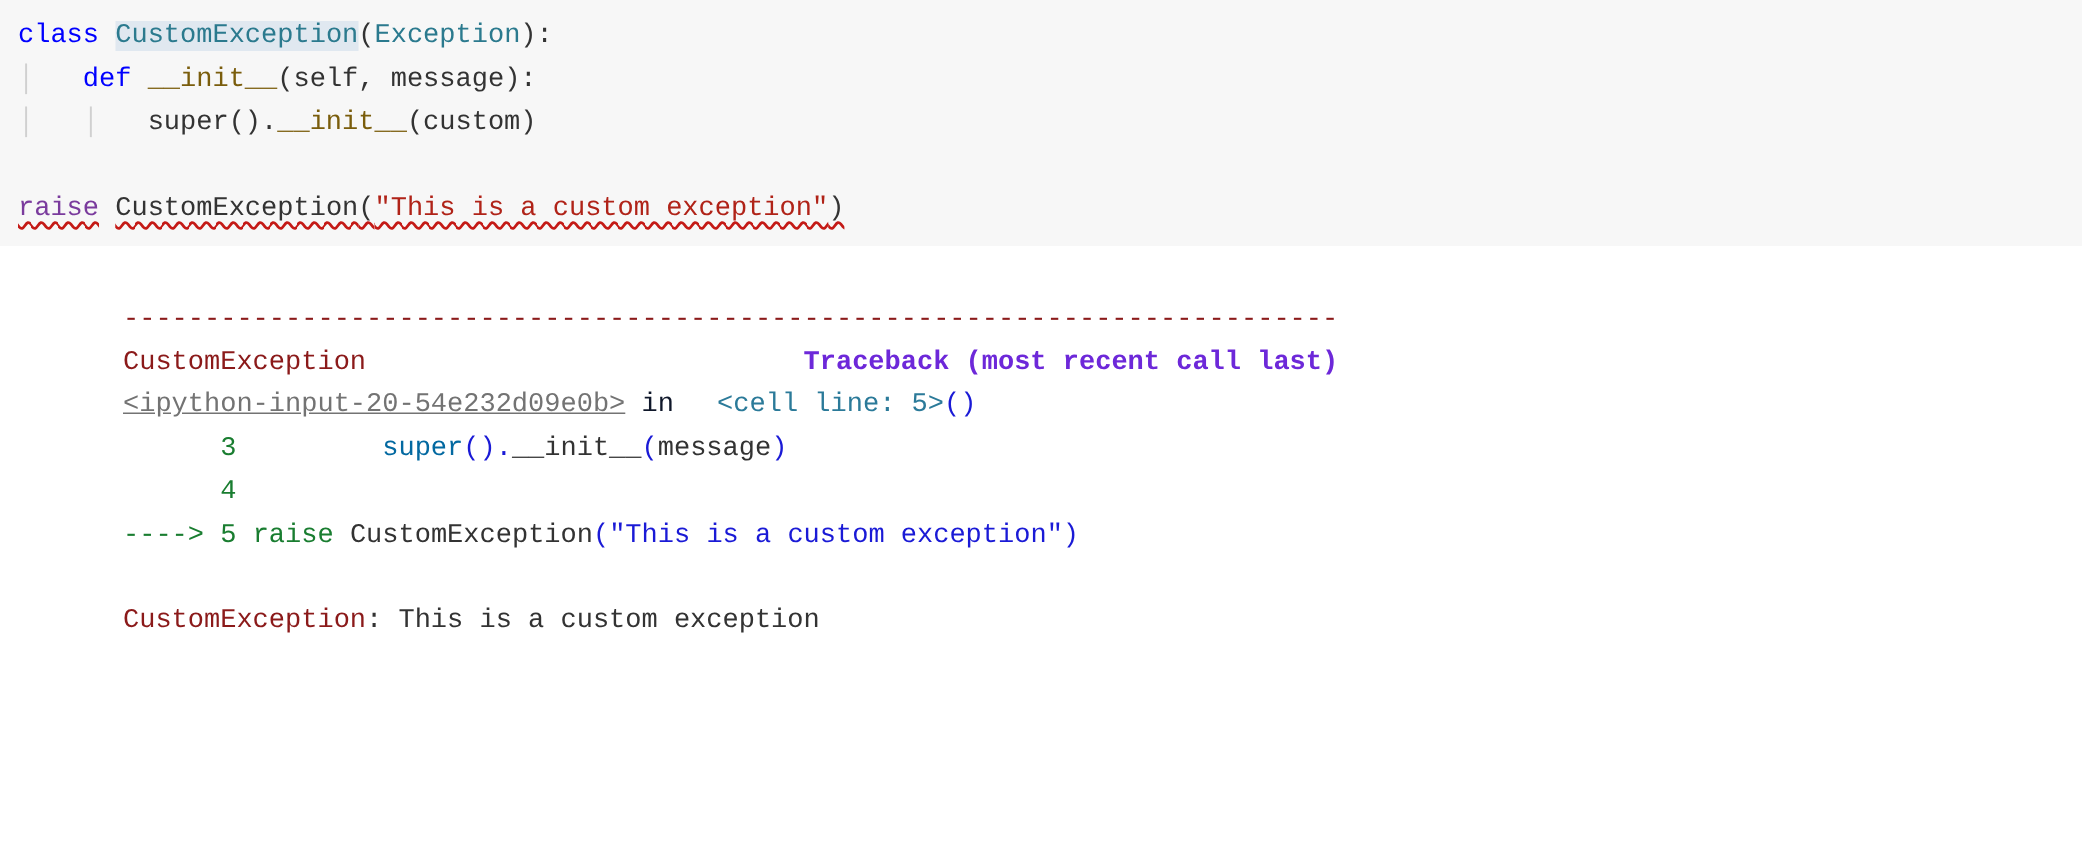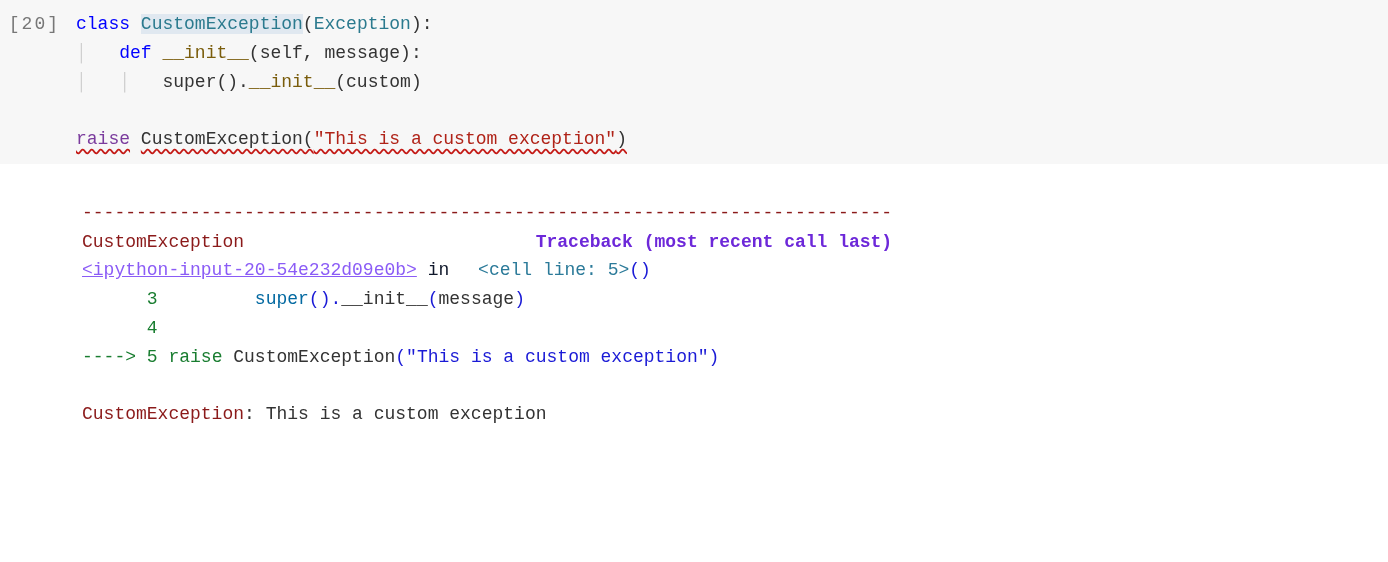"[20]" div.cell-prompt { html: <div>[20]</div> -> none }
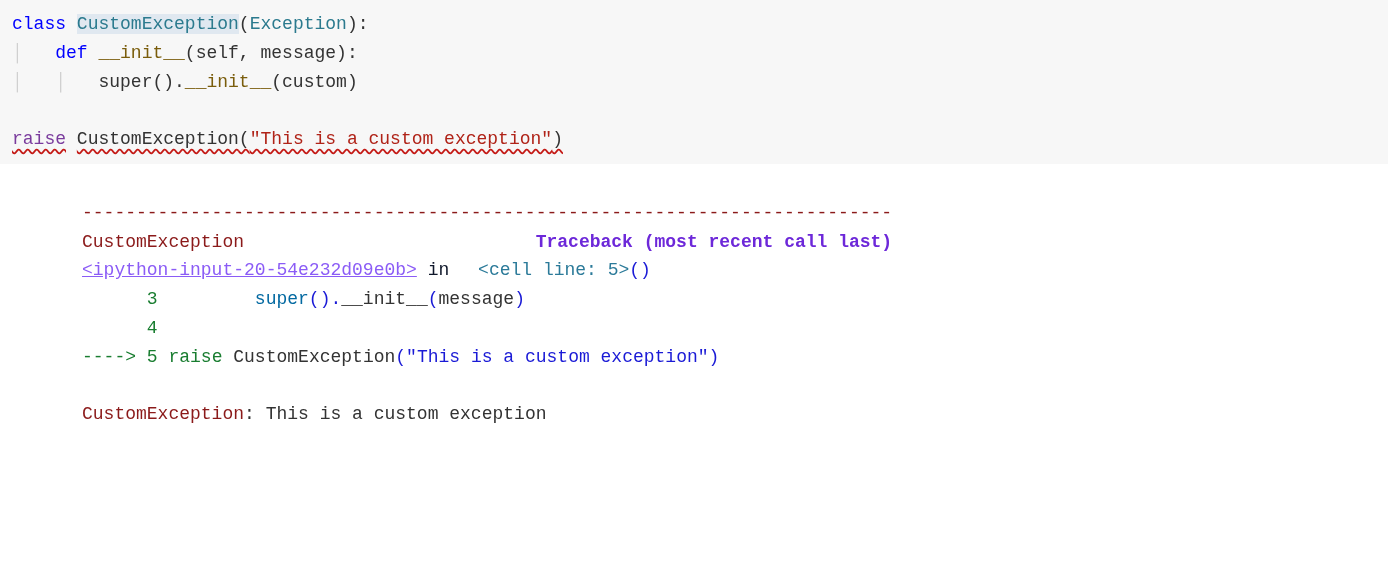"<ipython-input-20-54e232d09e0b>" .tb-link { color: #8b5cf6 -> #737373 }
